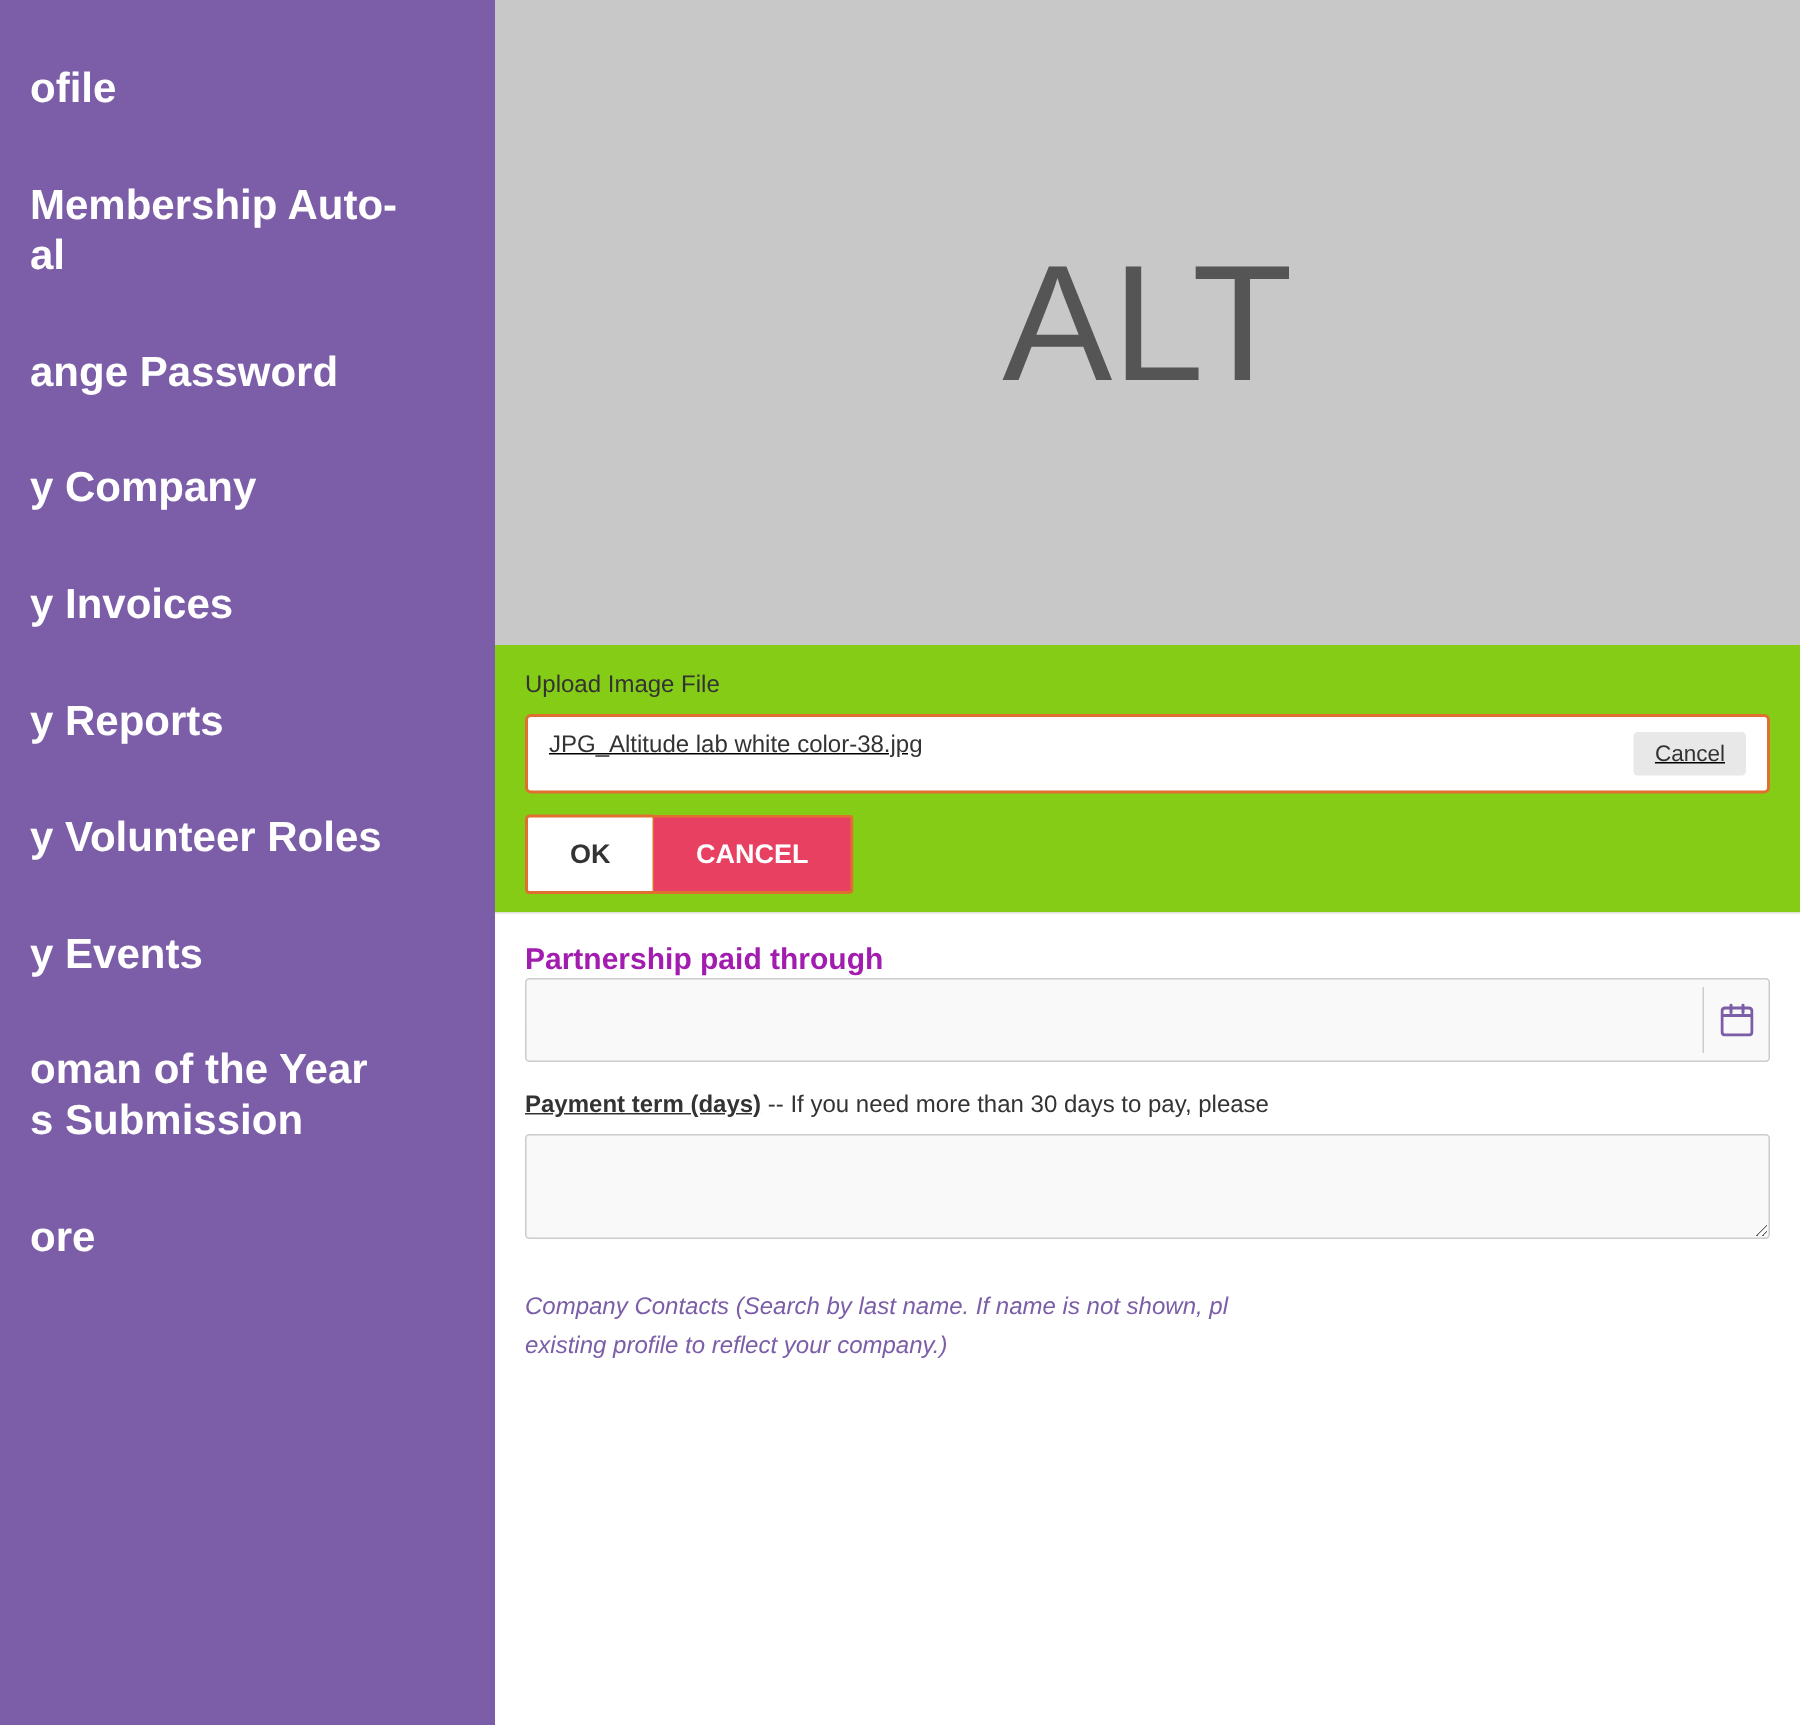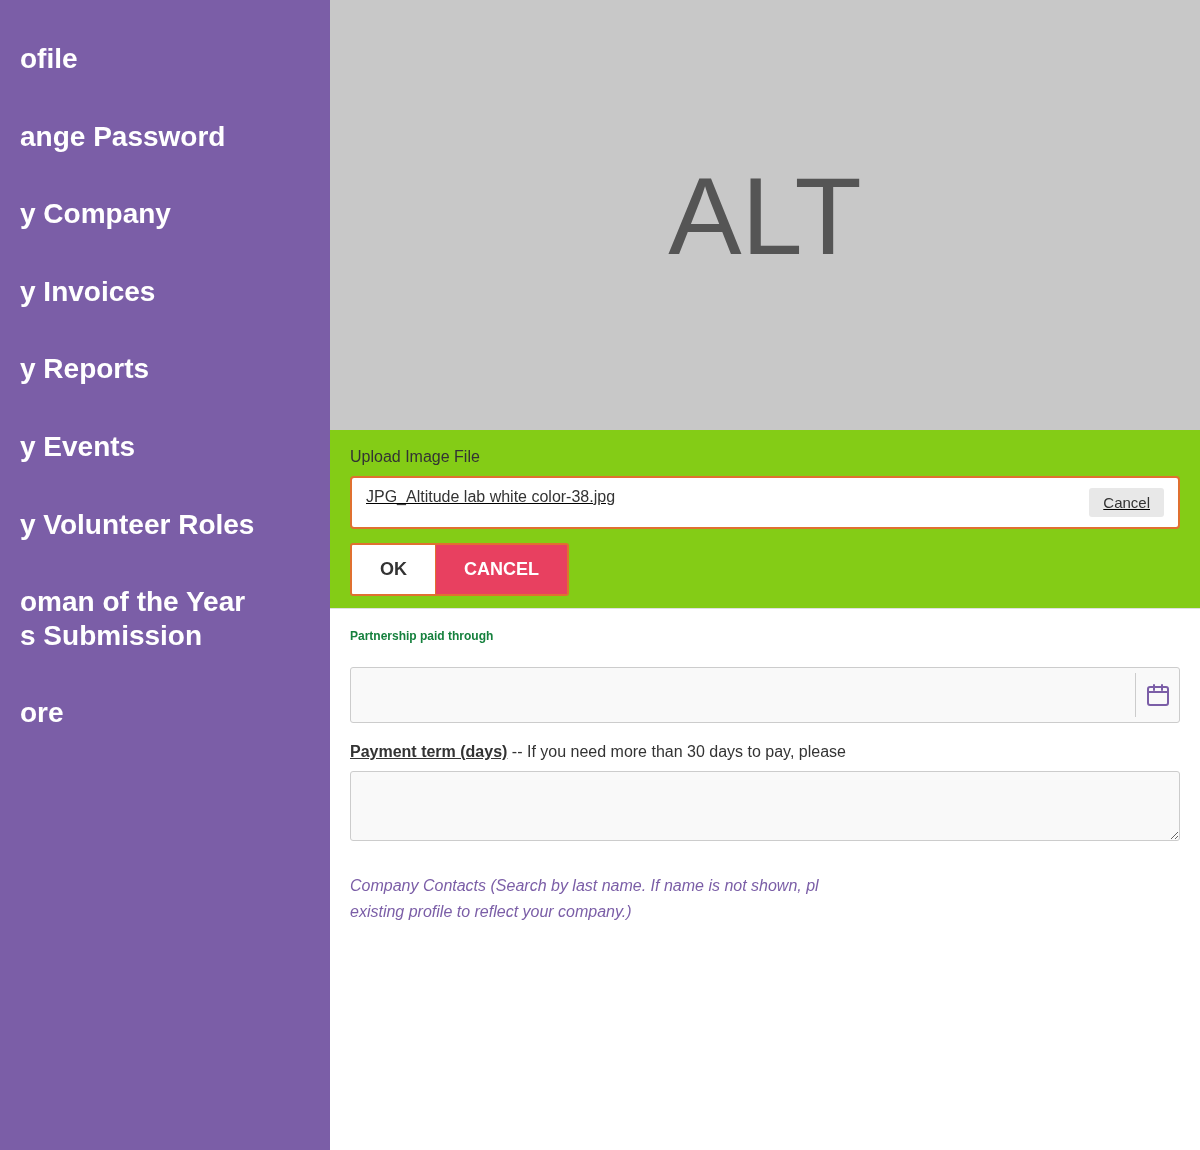"Membership Auto-" div.sidebar-item { html: none -> <div> <span>Membership Auto- al</span> </div> }
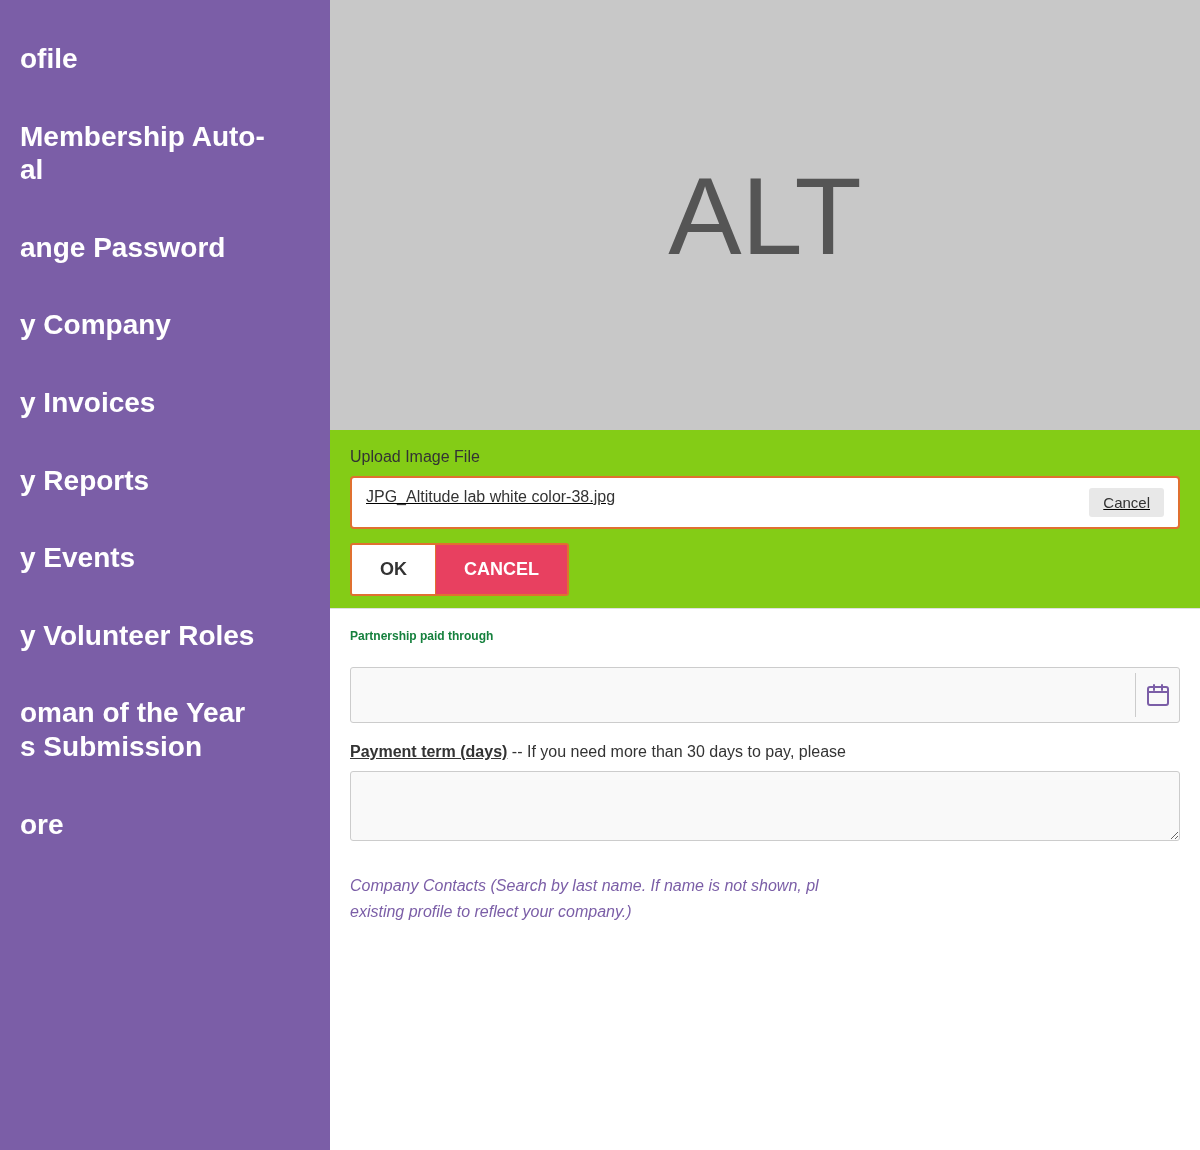"y Events" div.sidebar-item { order: before "y Volunteer Roles" -> after "y Volunteer Roles" }
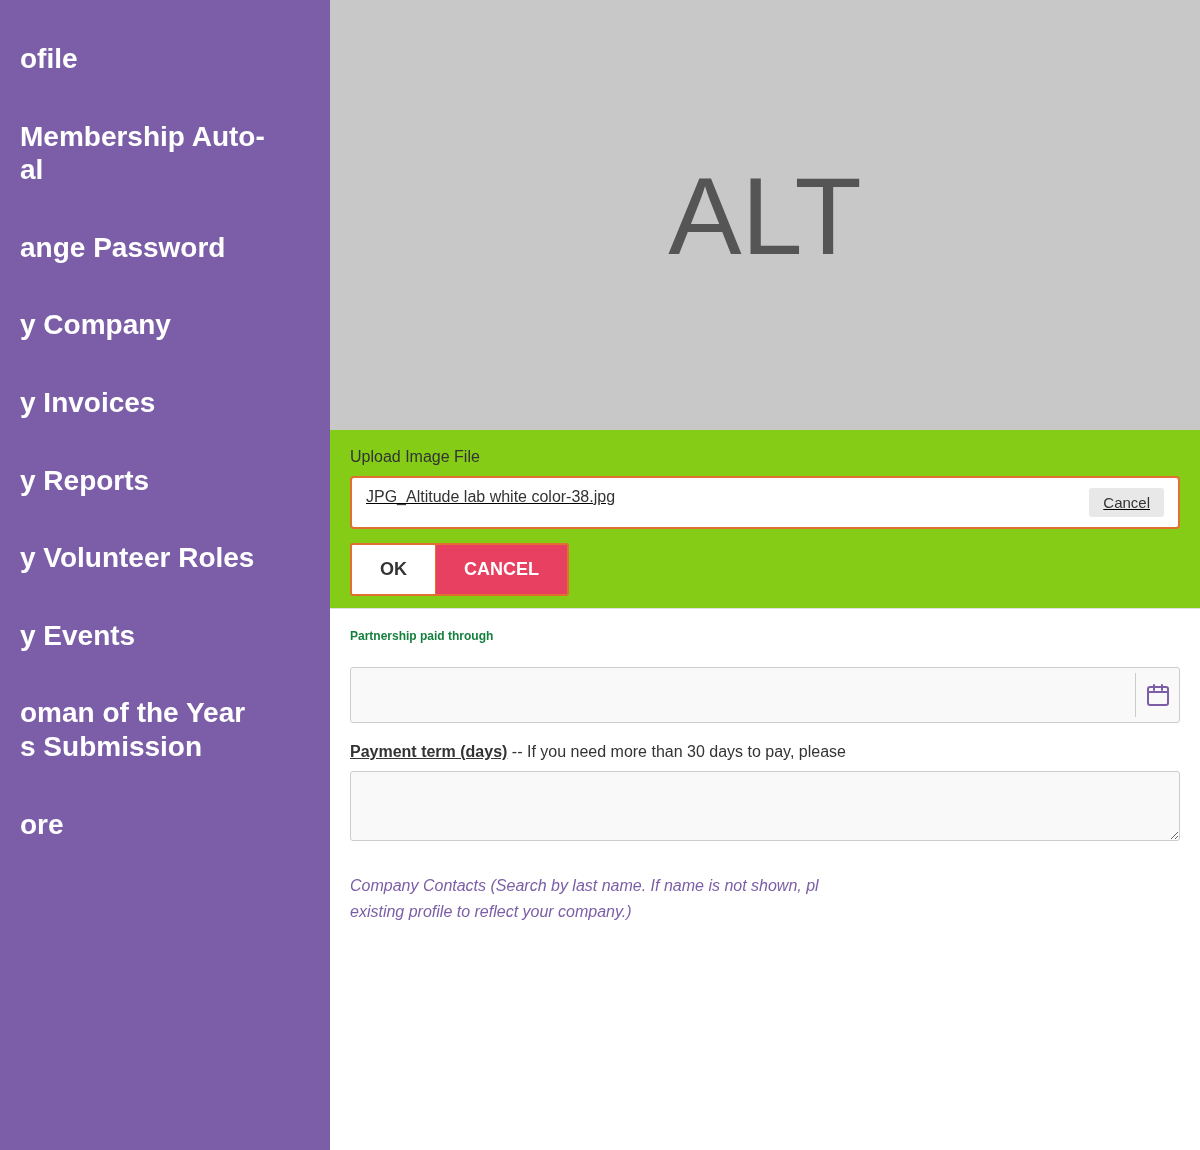"Partnership paid through" .form-field-label { color: #15803d -> #a21caf; font-size: 12px -> 20px; margin-bottom: 24px -> 0 }
